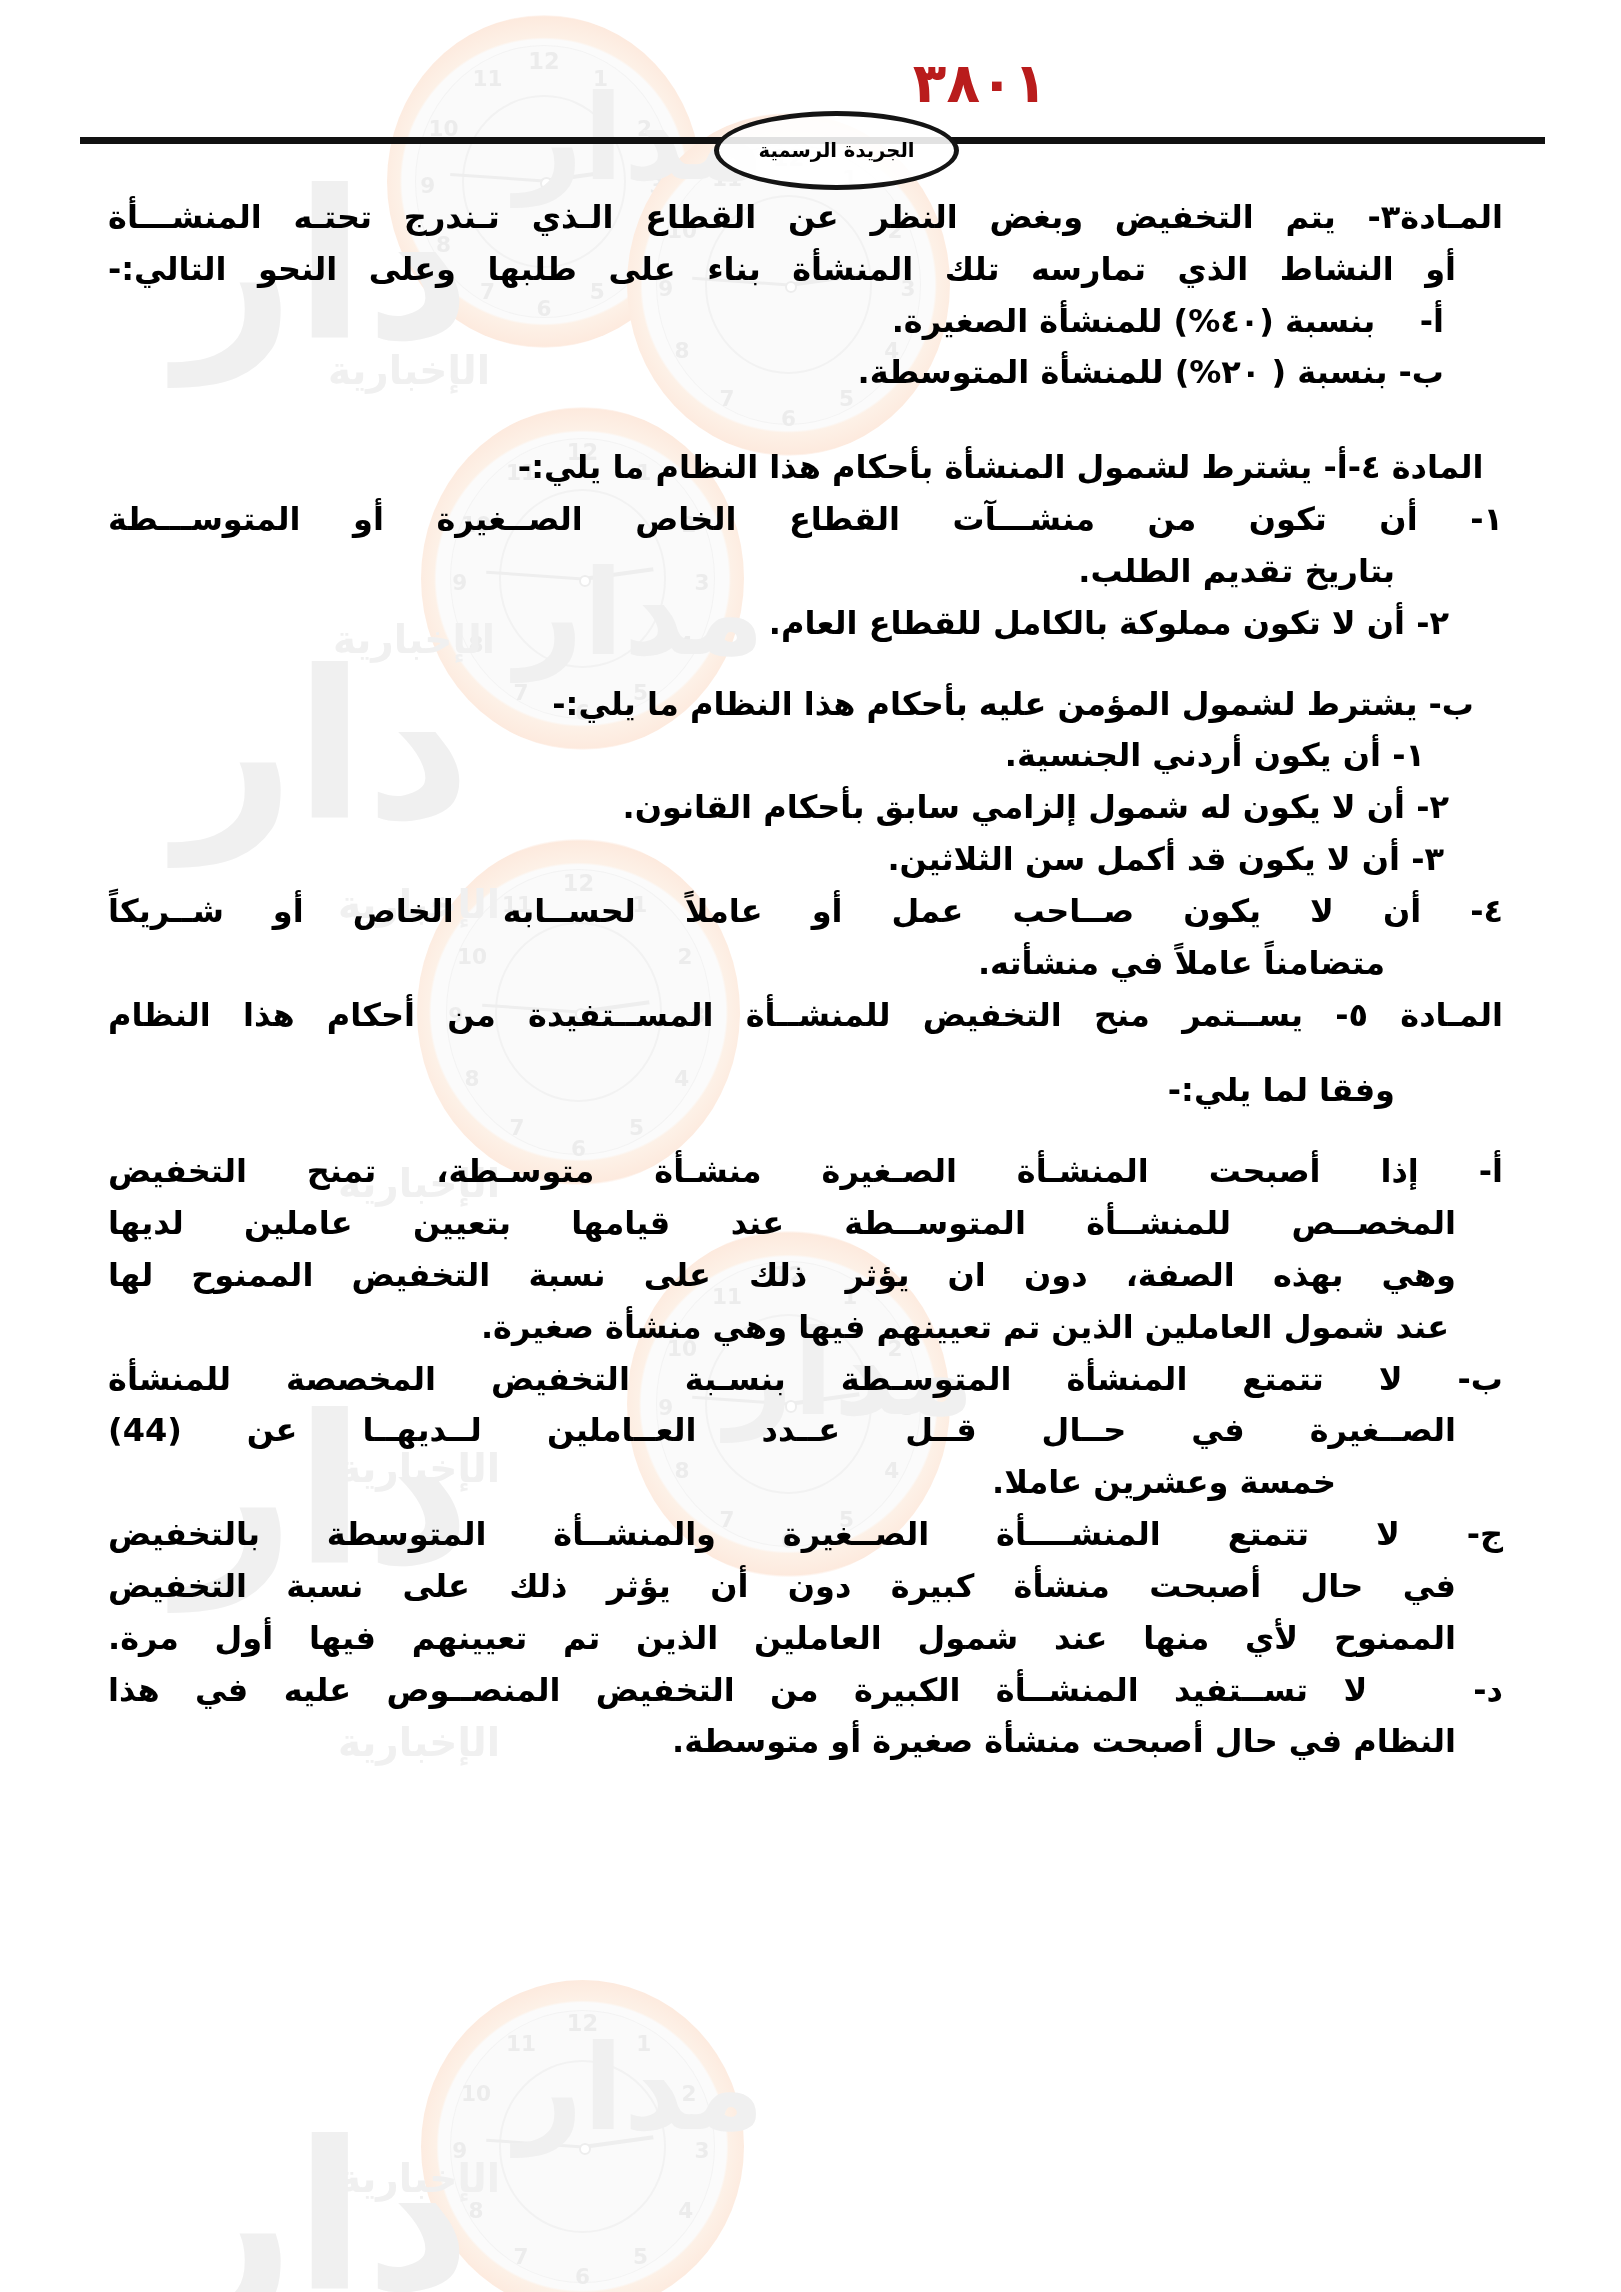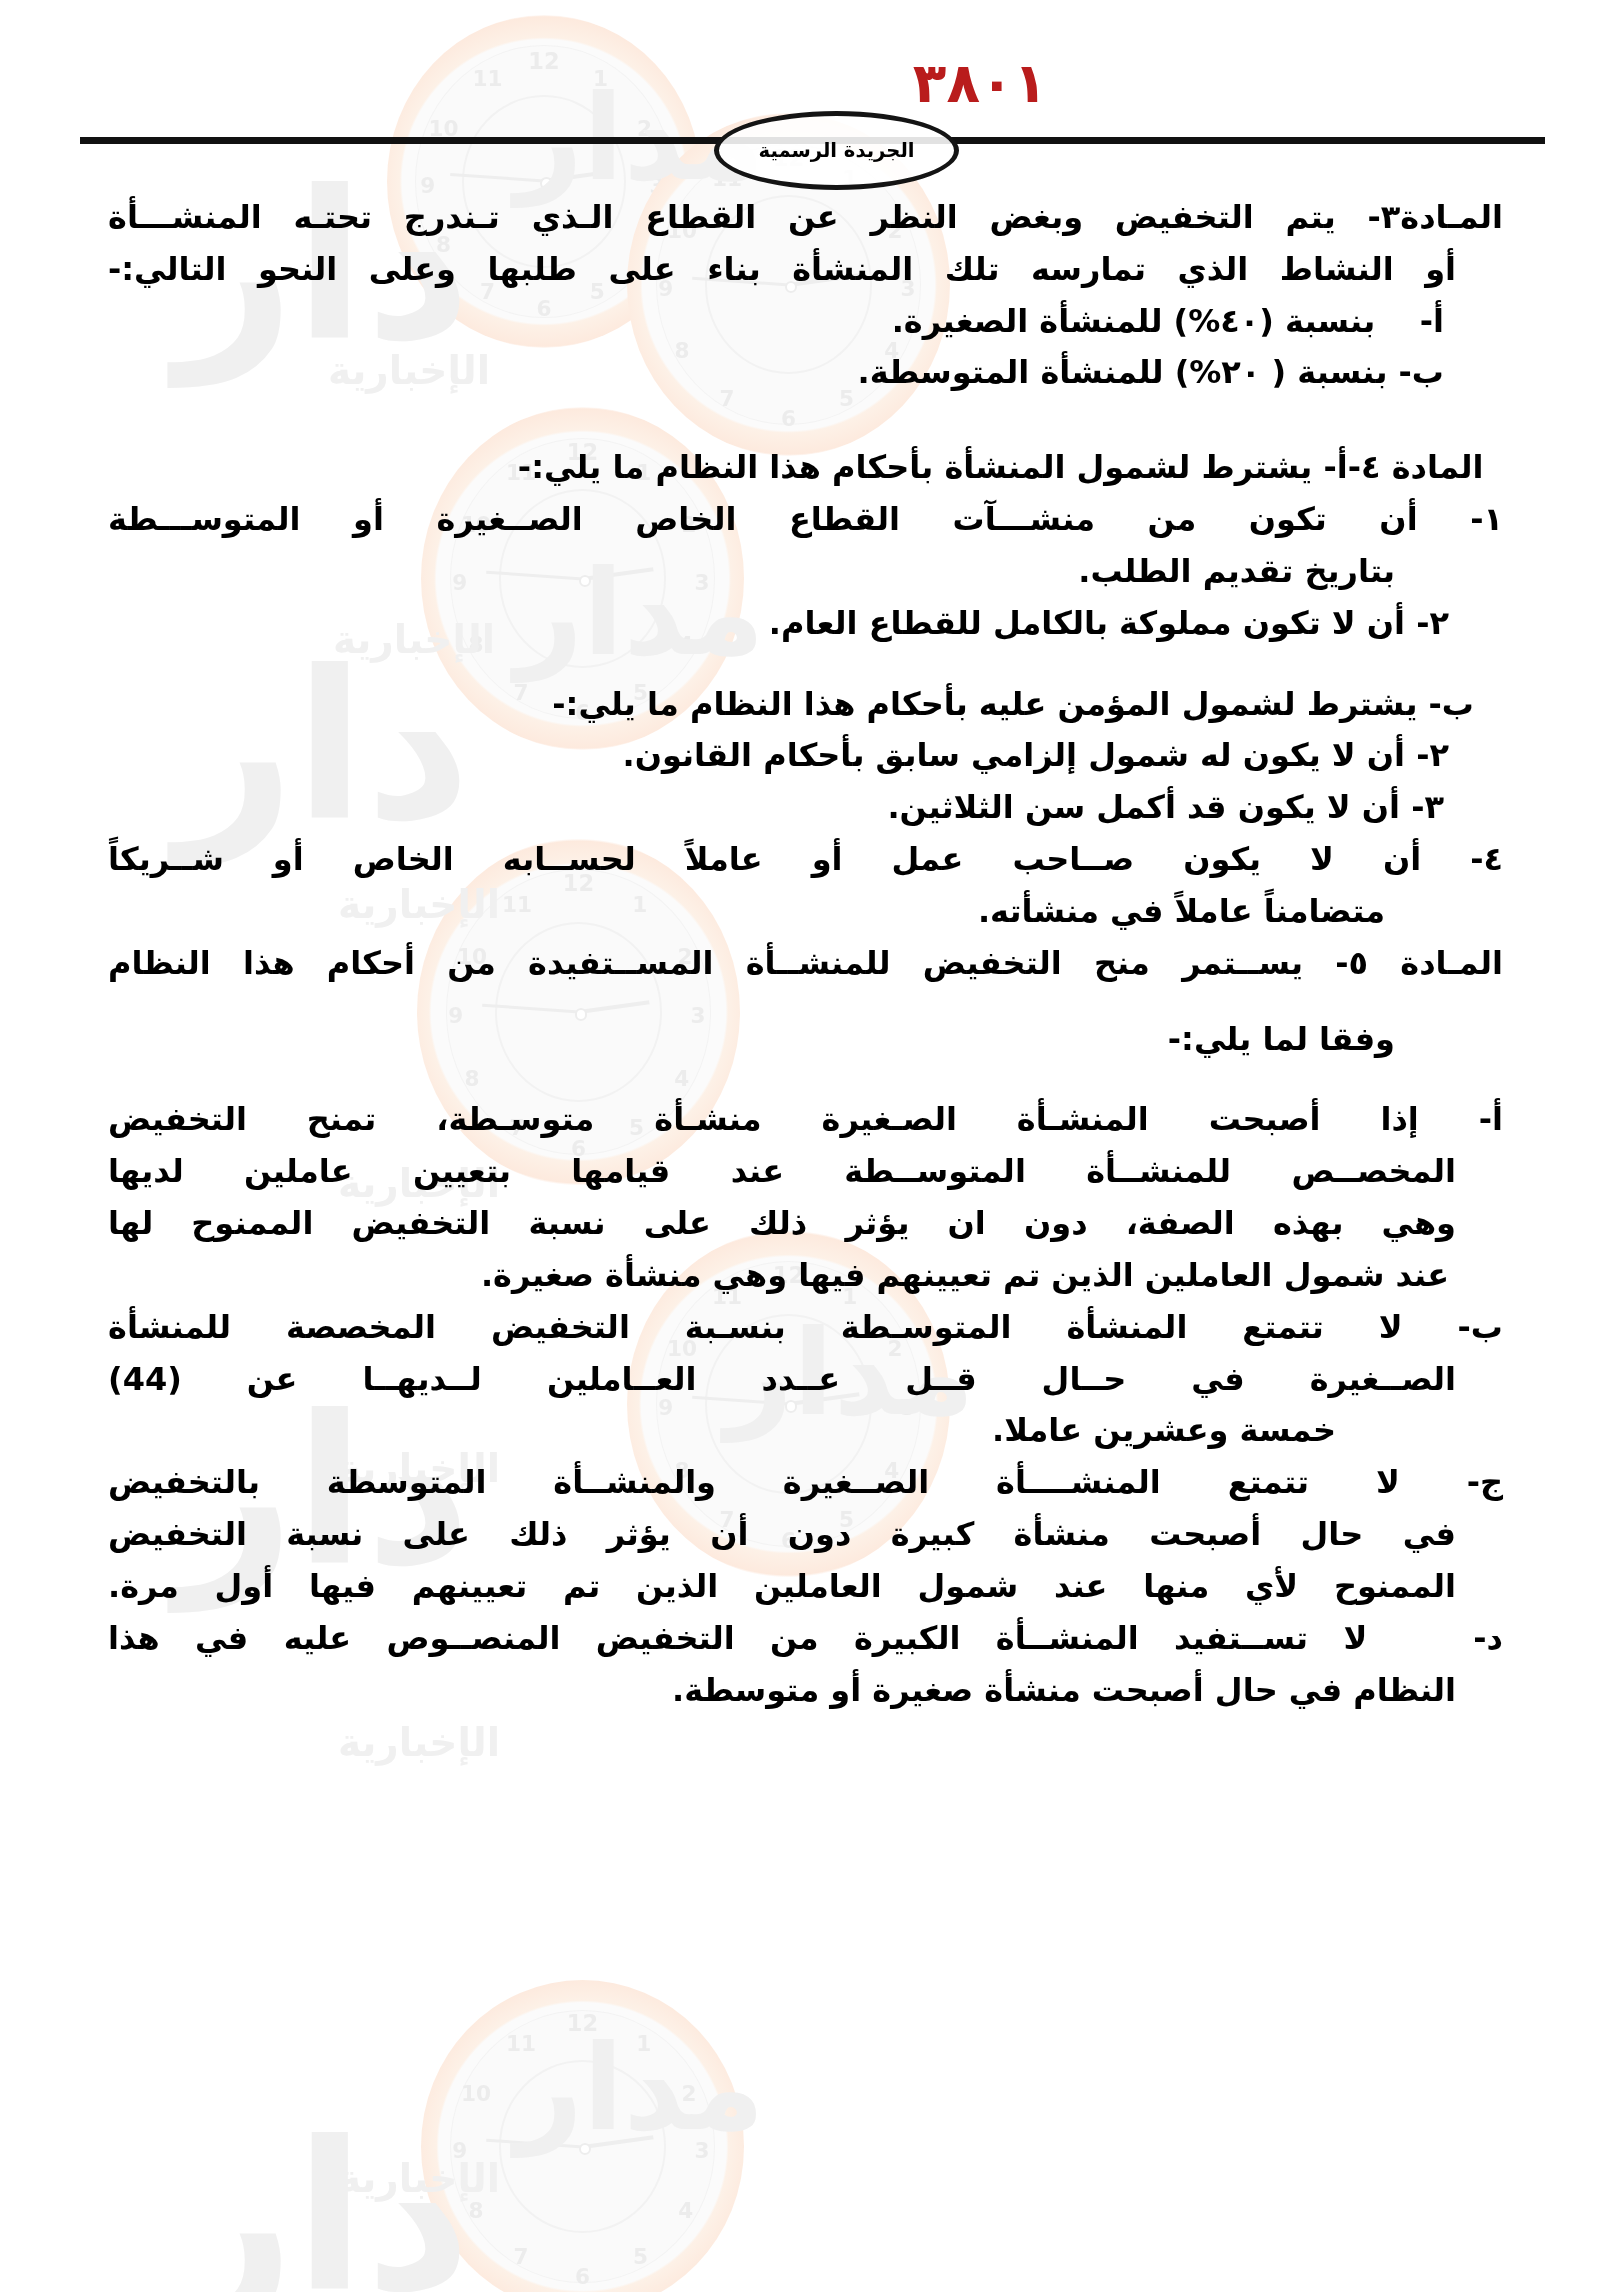"١- أن يكون أردني الجنسية." div.p { html: none -> <div> <span>١-</span> <span>أن يكون أردني الجنسية.</span> </div> }
